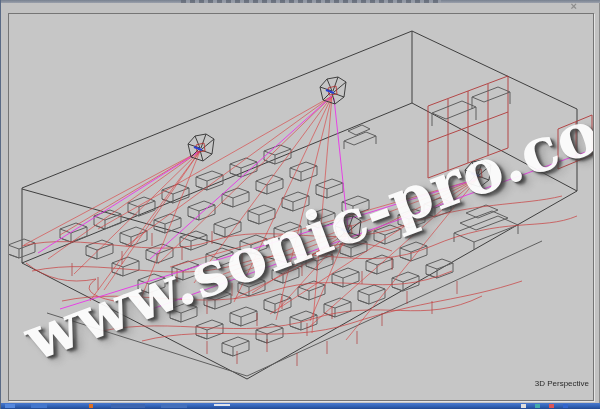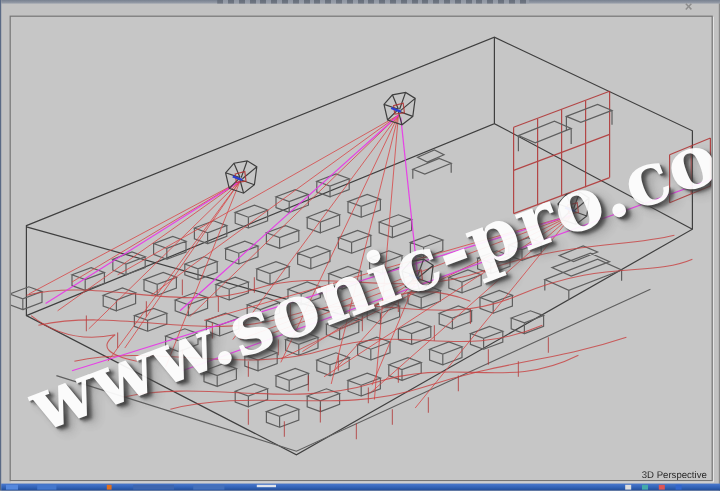"3D Perspective" .view-label { bottom: 0 -> 12px }
